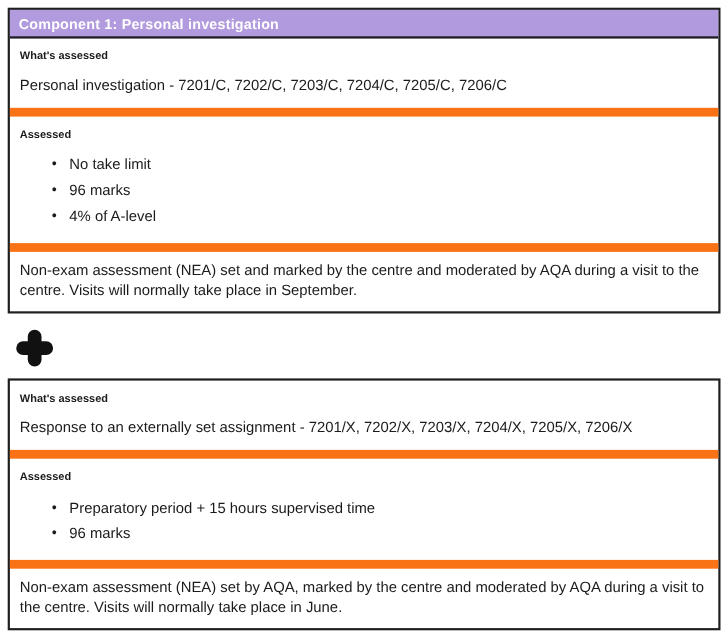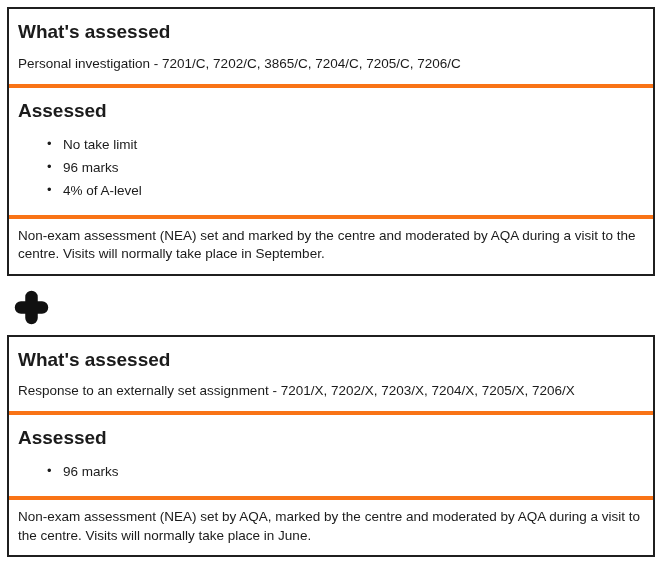"Component 1: Personal investigation" div.card-header { html: none -> <div>Component 1: Personal investigation</div> }
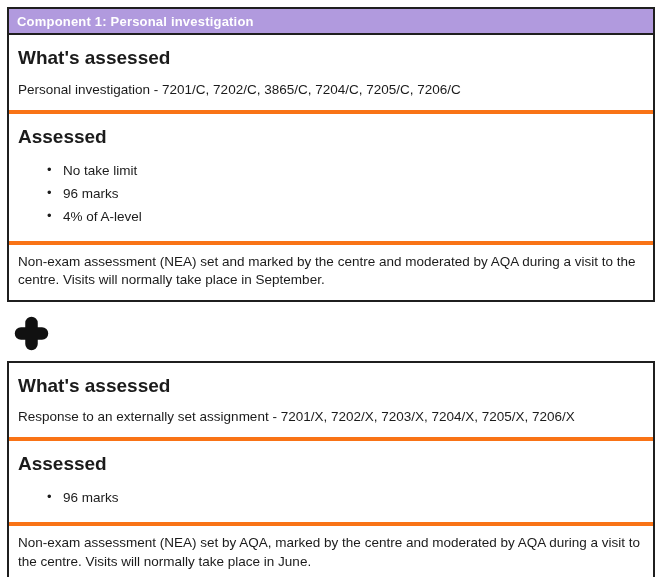"What's assessed" .section-heading { font-size: 19px -> 10px }
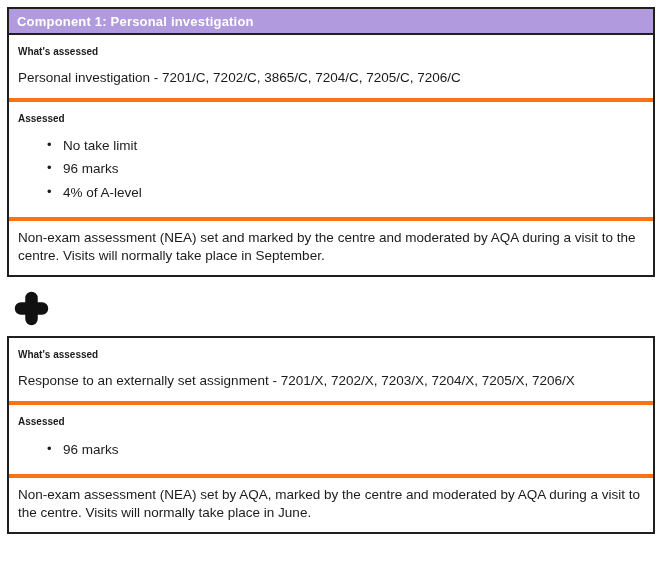"Personal investigation - 7201/C, 7202/C," div.section-text { text: 3865/C -> 7203/C }
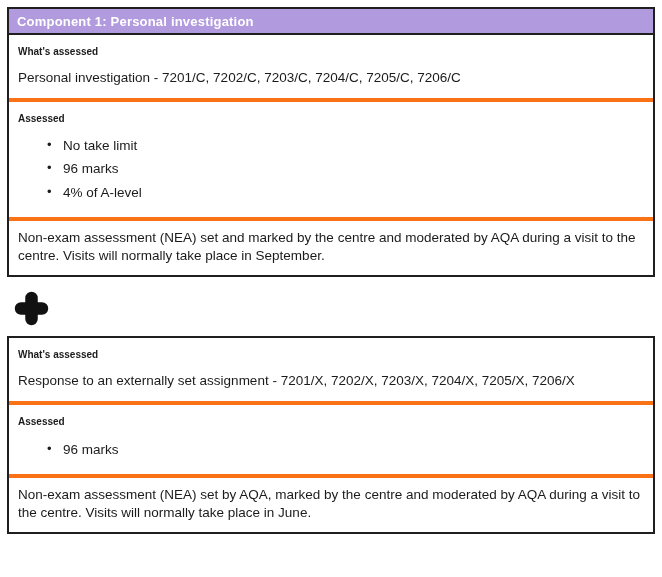"Assessed" .section + .section { border-top: 4px solid #f97316 -> 8px solid #f97316 }
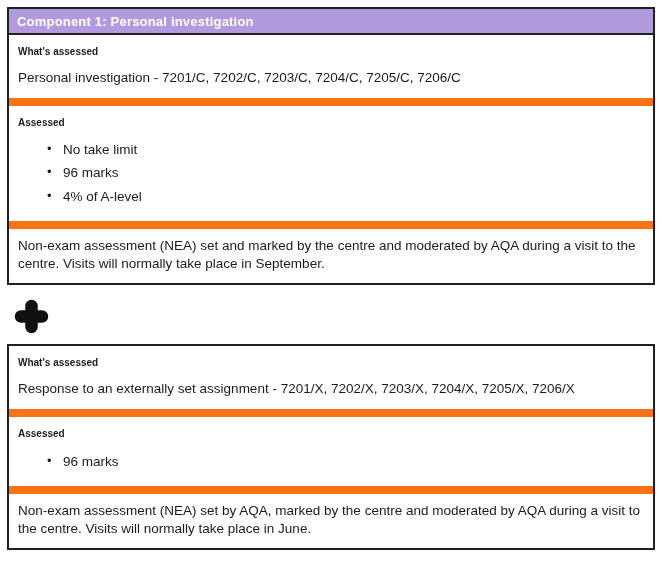"Preparatory period + 15 hours" li { html: none -> <li>Preparatory period + 15 hours supervised time</li> }
